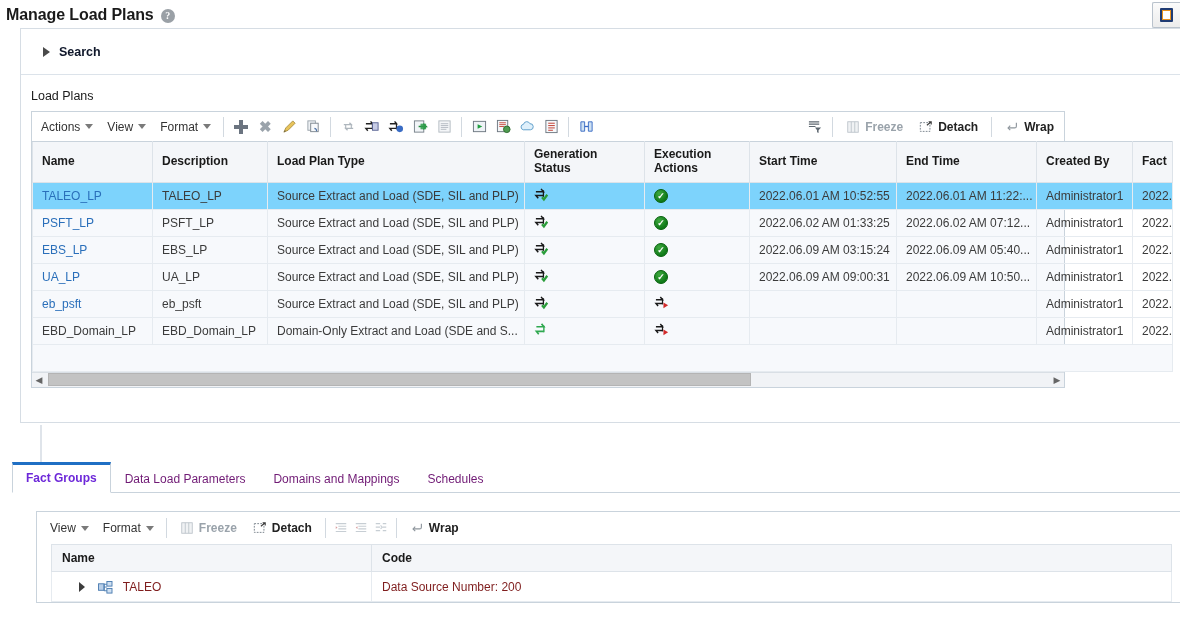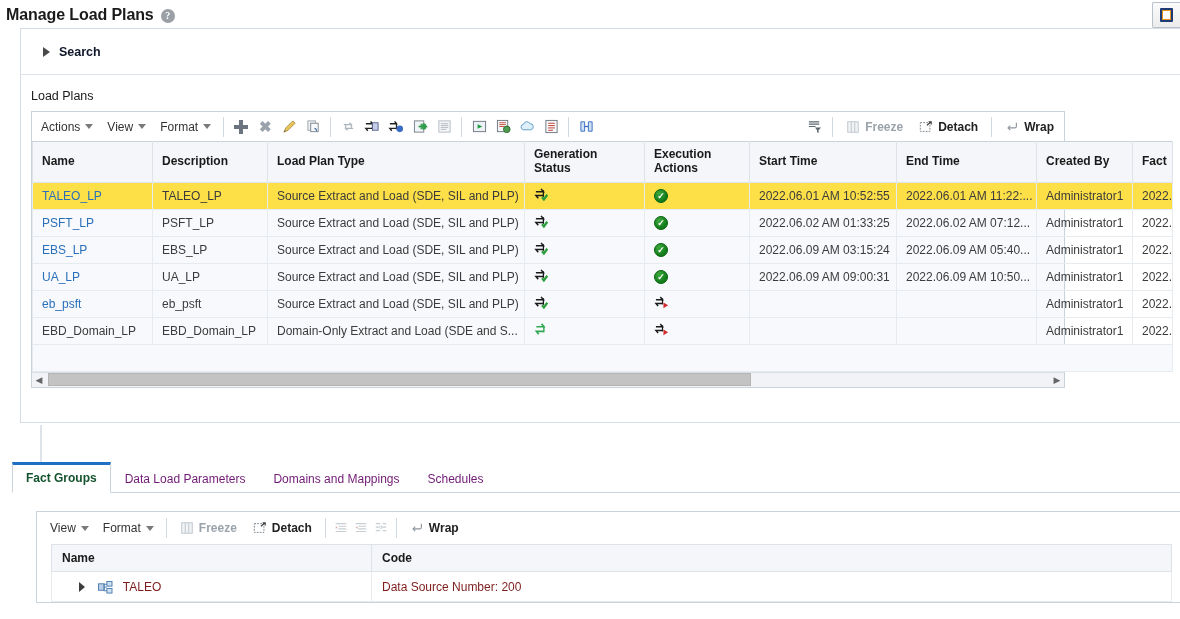"TALEO_LP" tr.sel td { background: #fde047 -> #7dd3fc }
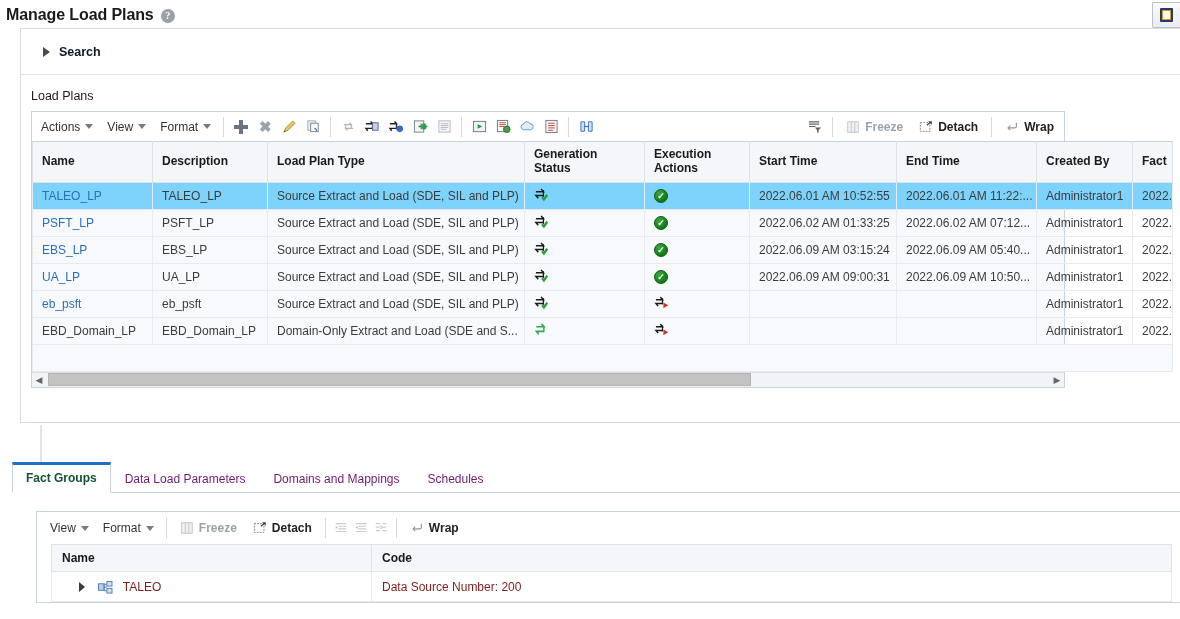"Fact Groups" .tab.active { color: #14532d -> #6d28d9 }
